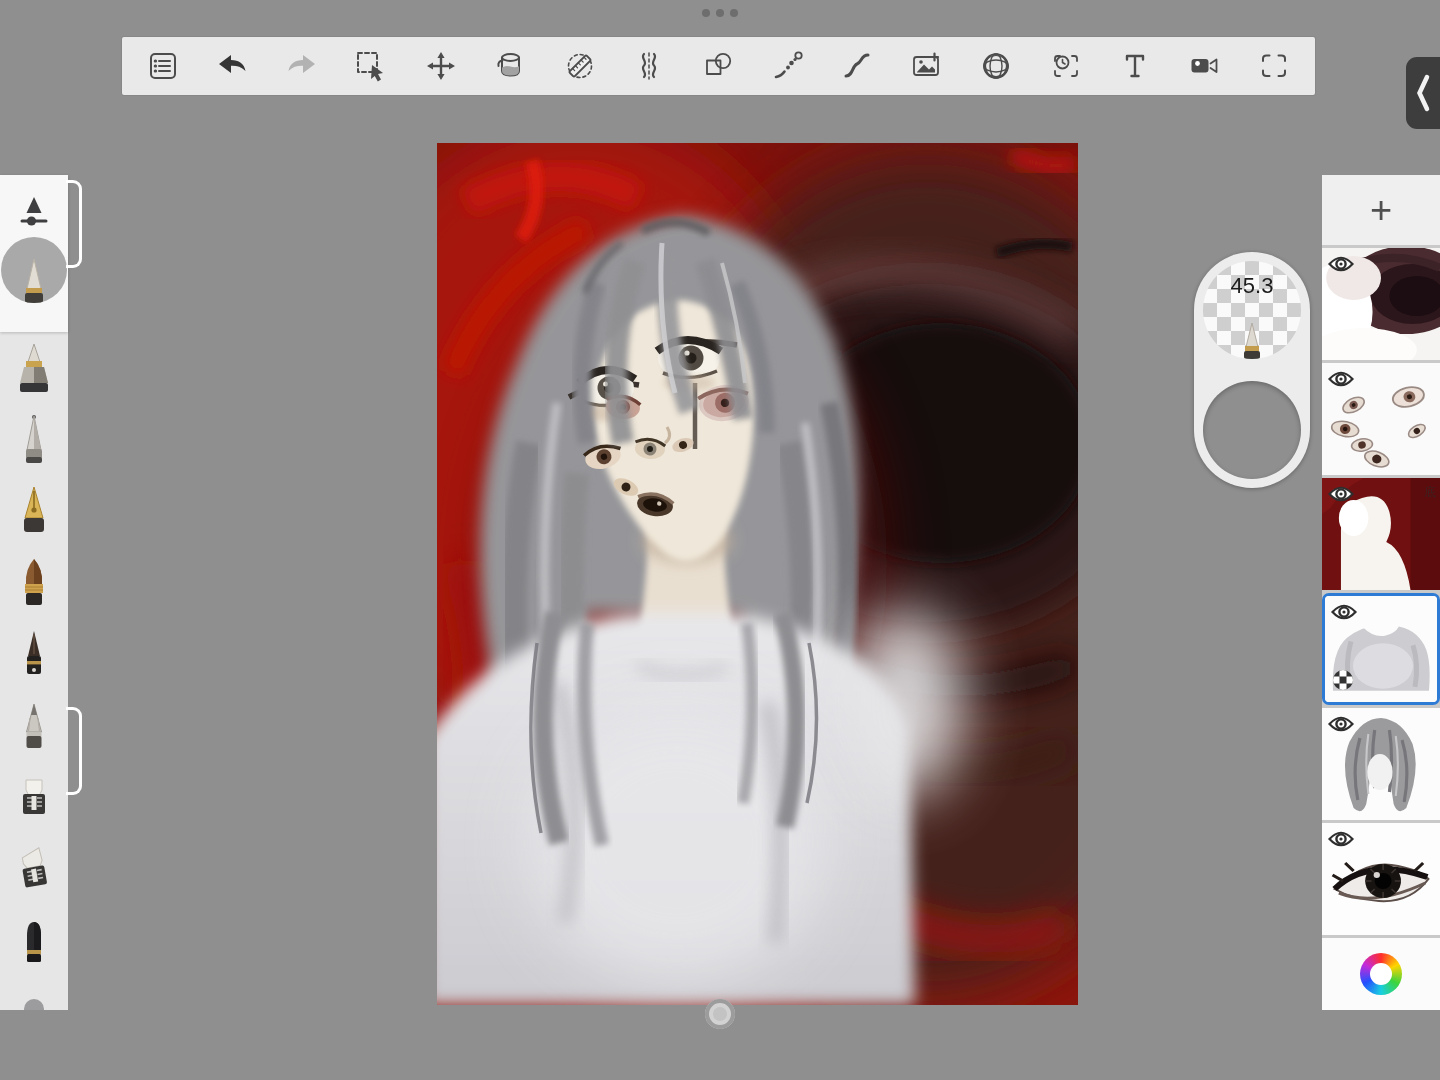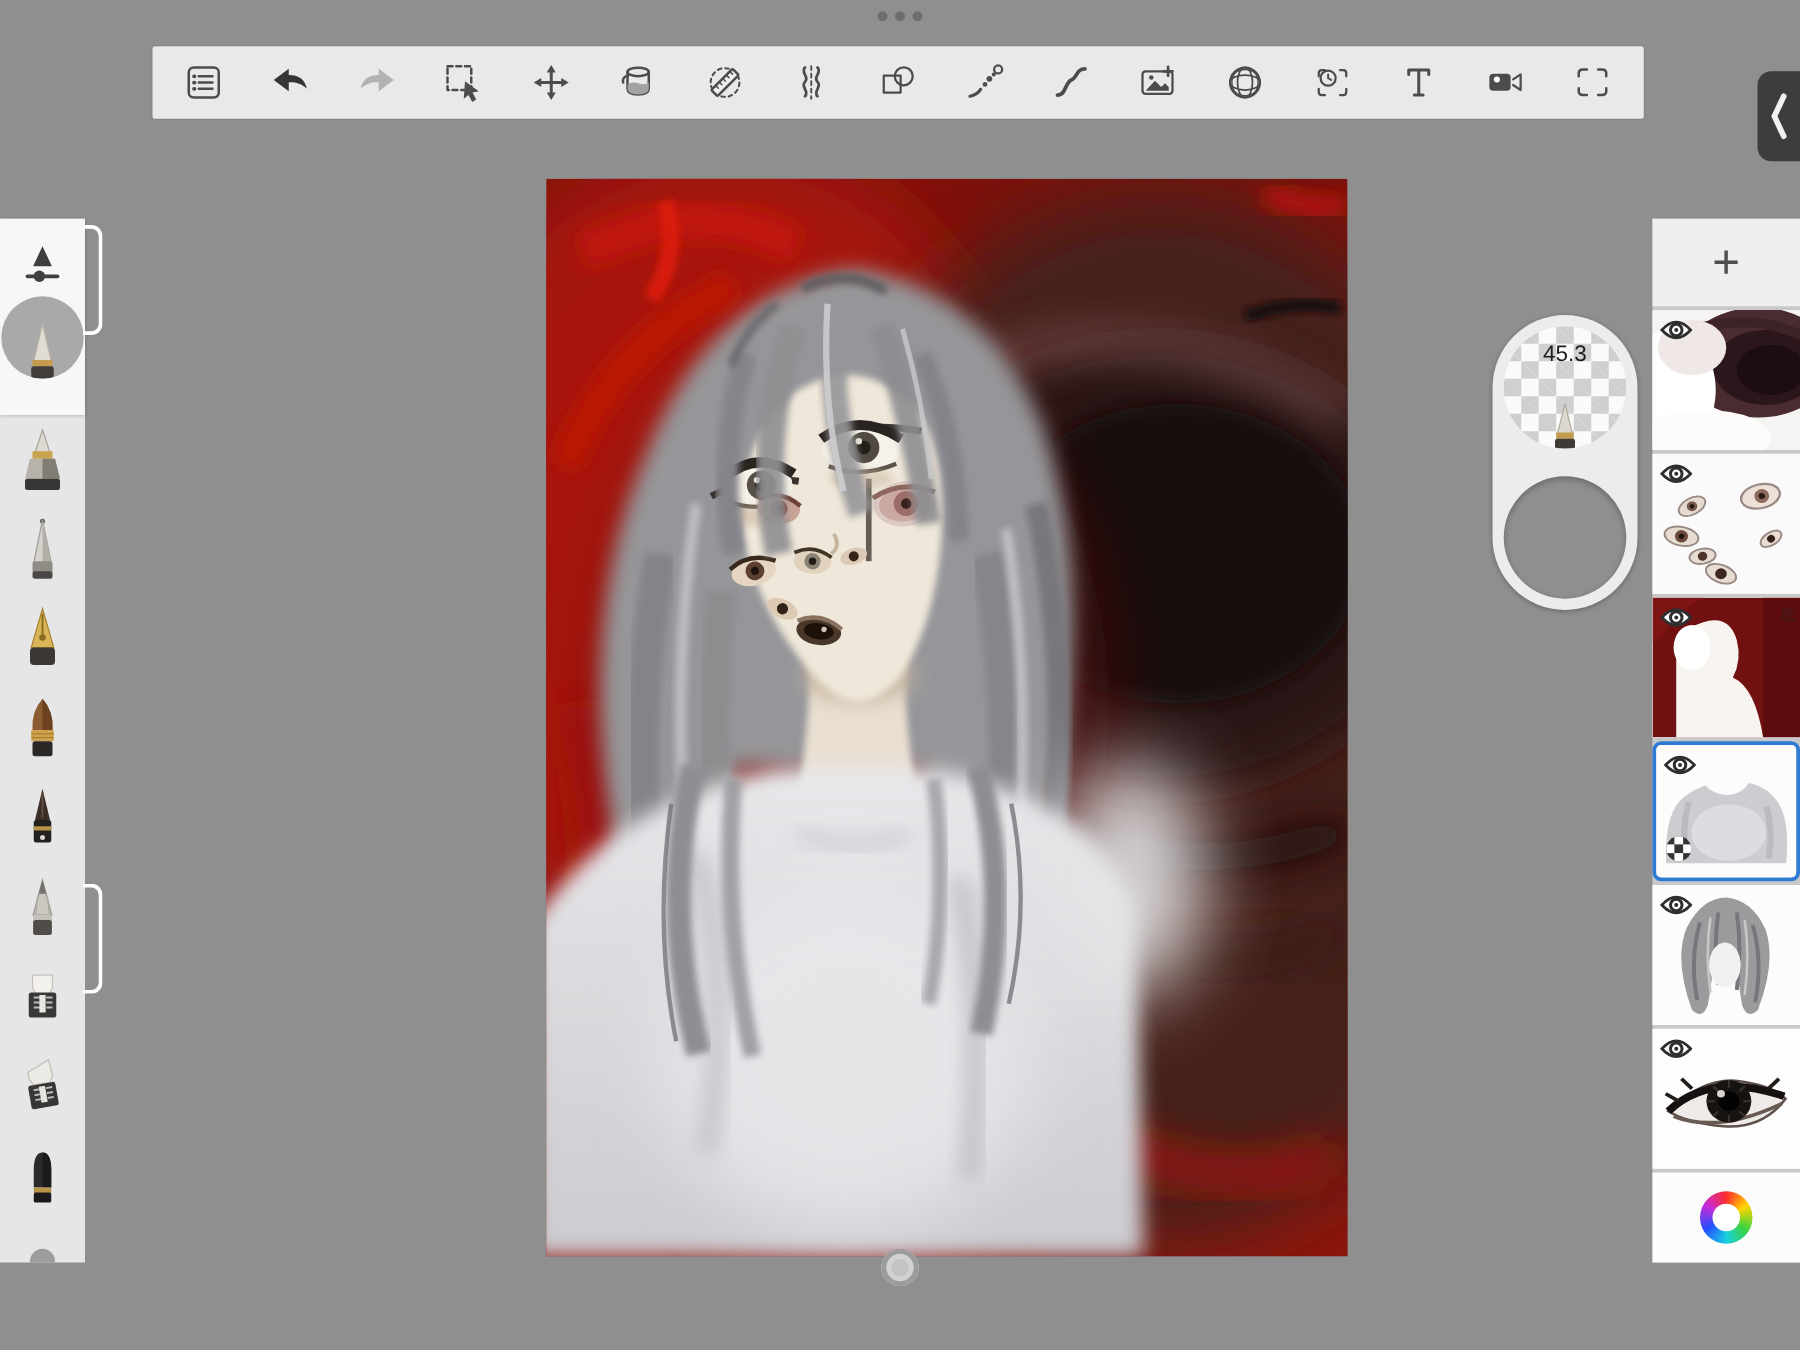"45.3" .puck-size { font-size: 18px -> 22px }
